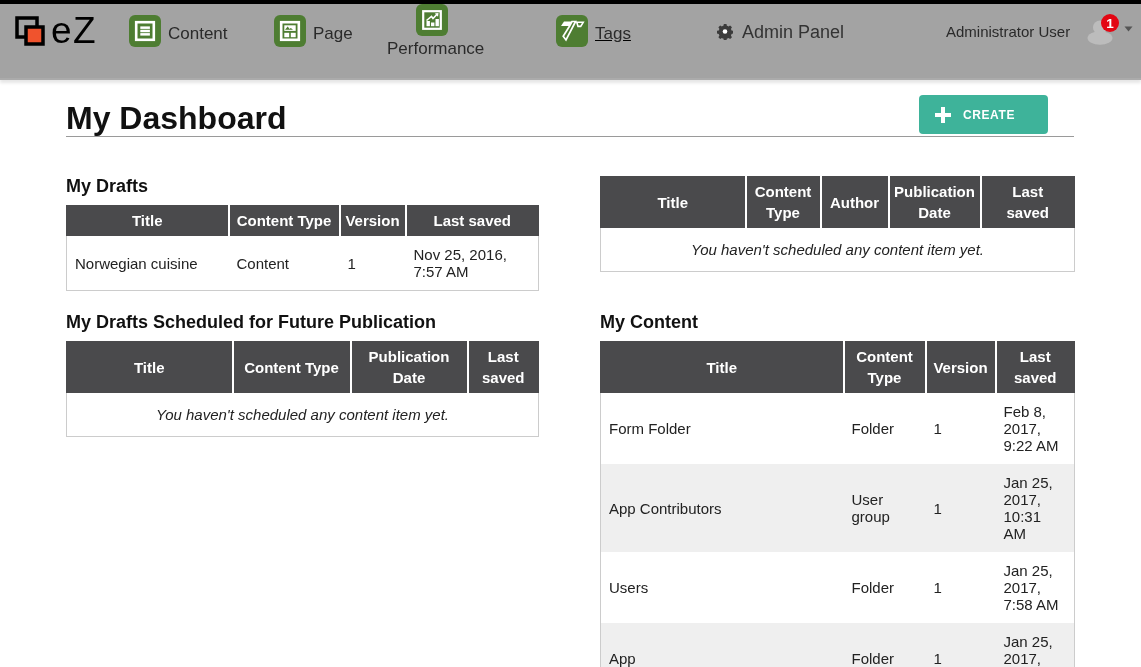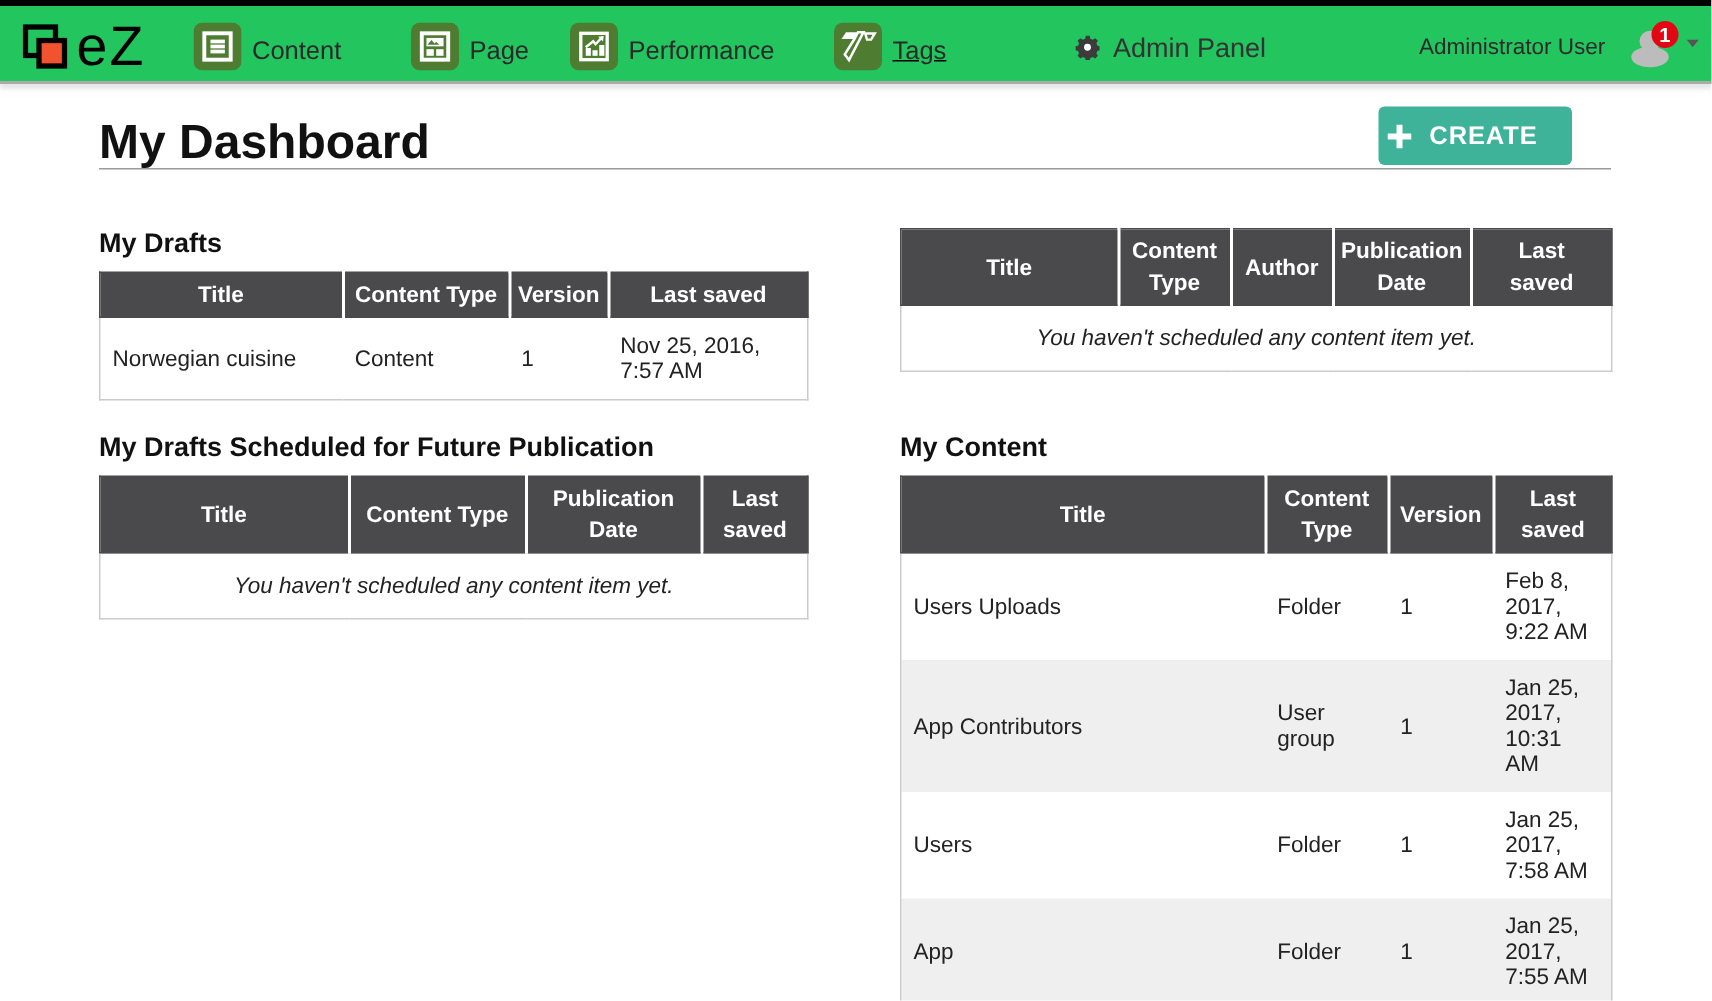"eZ" nav { background: #22c55e -> #a3a3a3; height: 52px -> 76px }
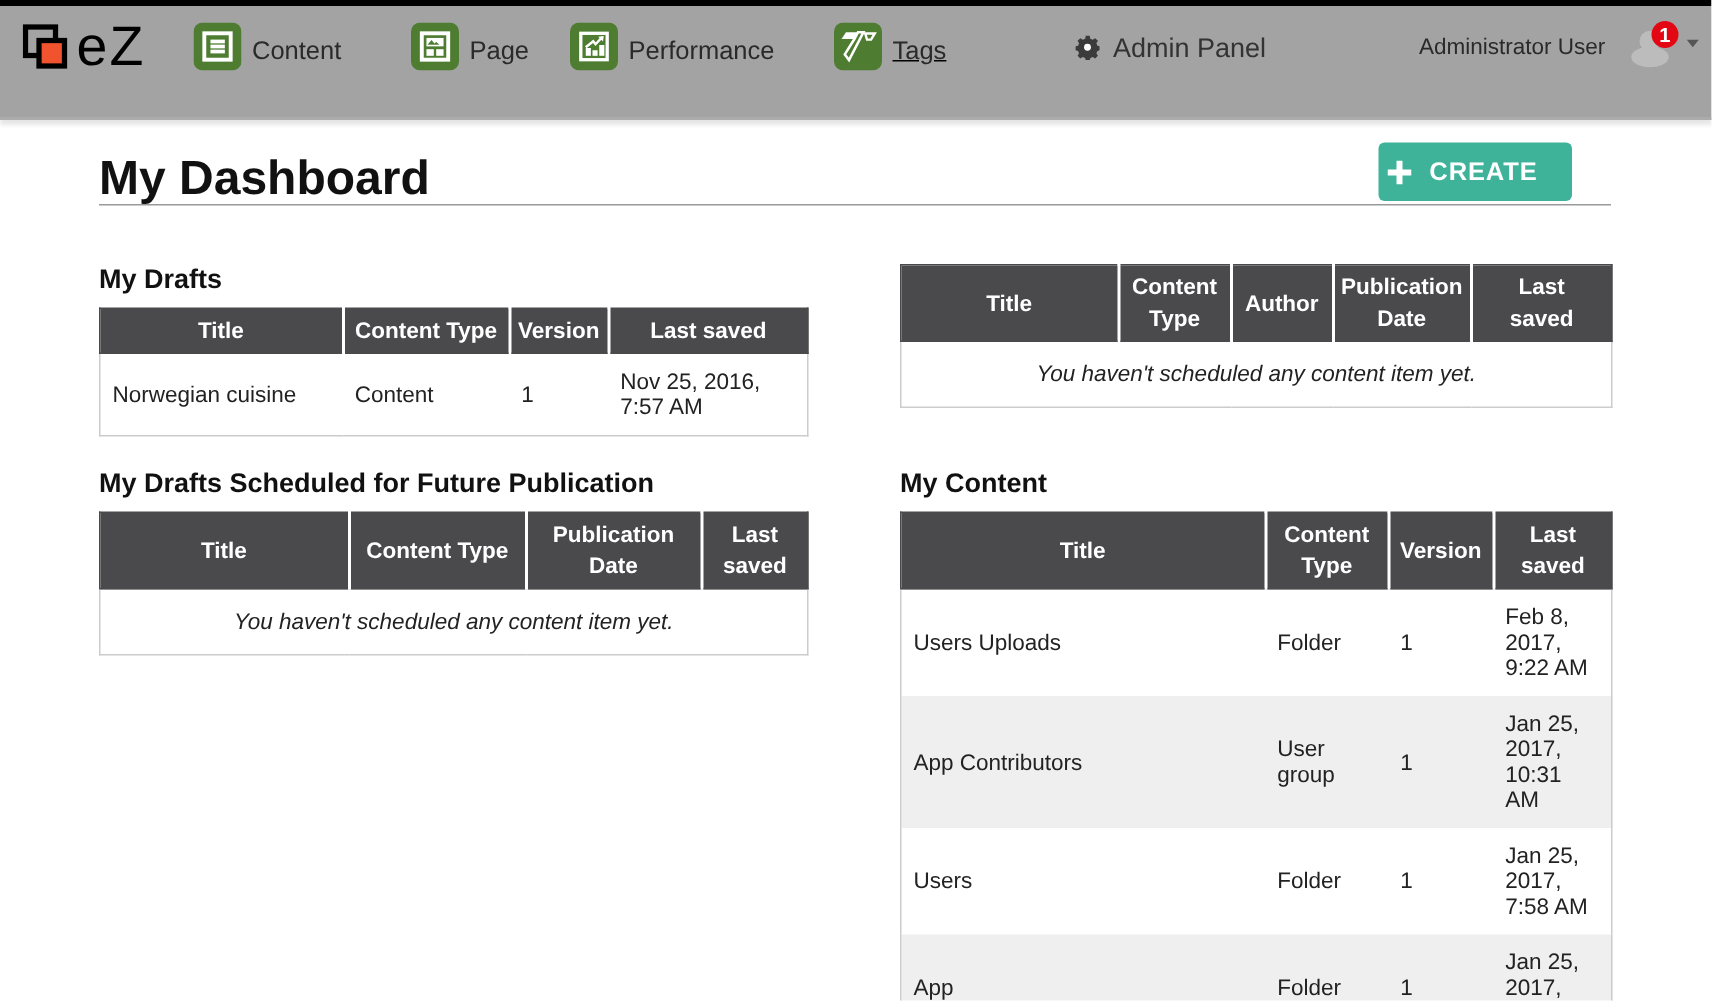"Performance" div.navitem { flex-direction: none -> column }
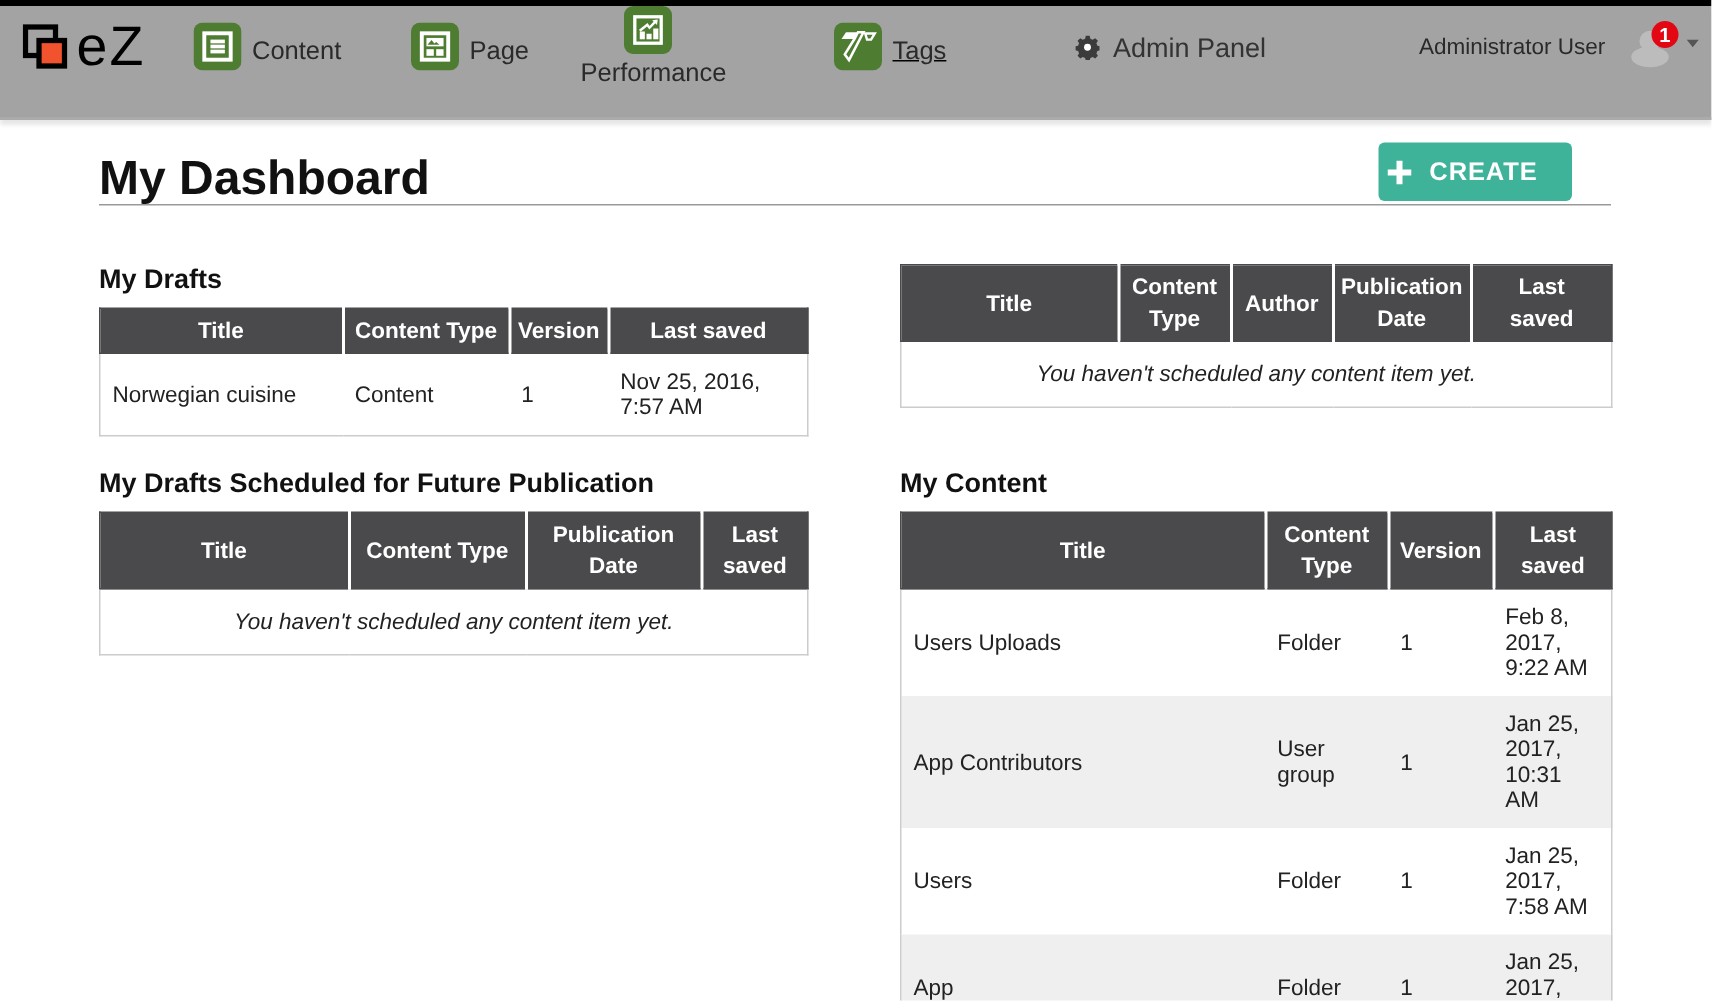"CREATE" .createbtn span { font-size: 17px -> 12px }
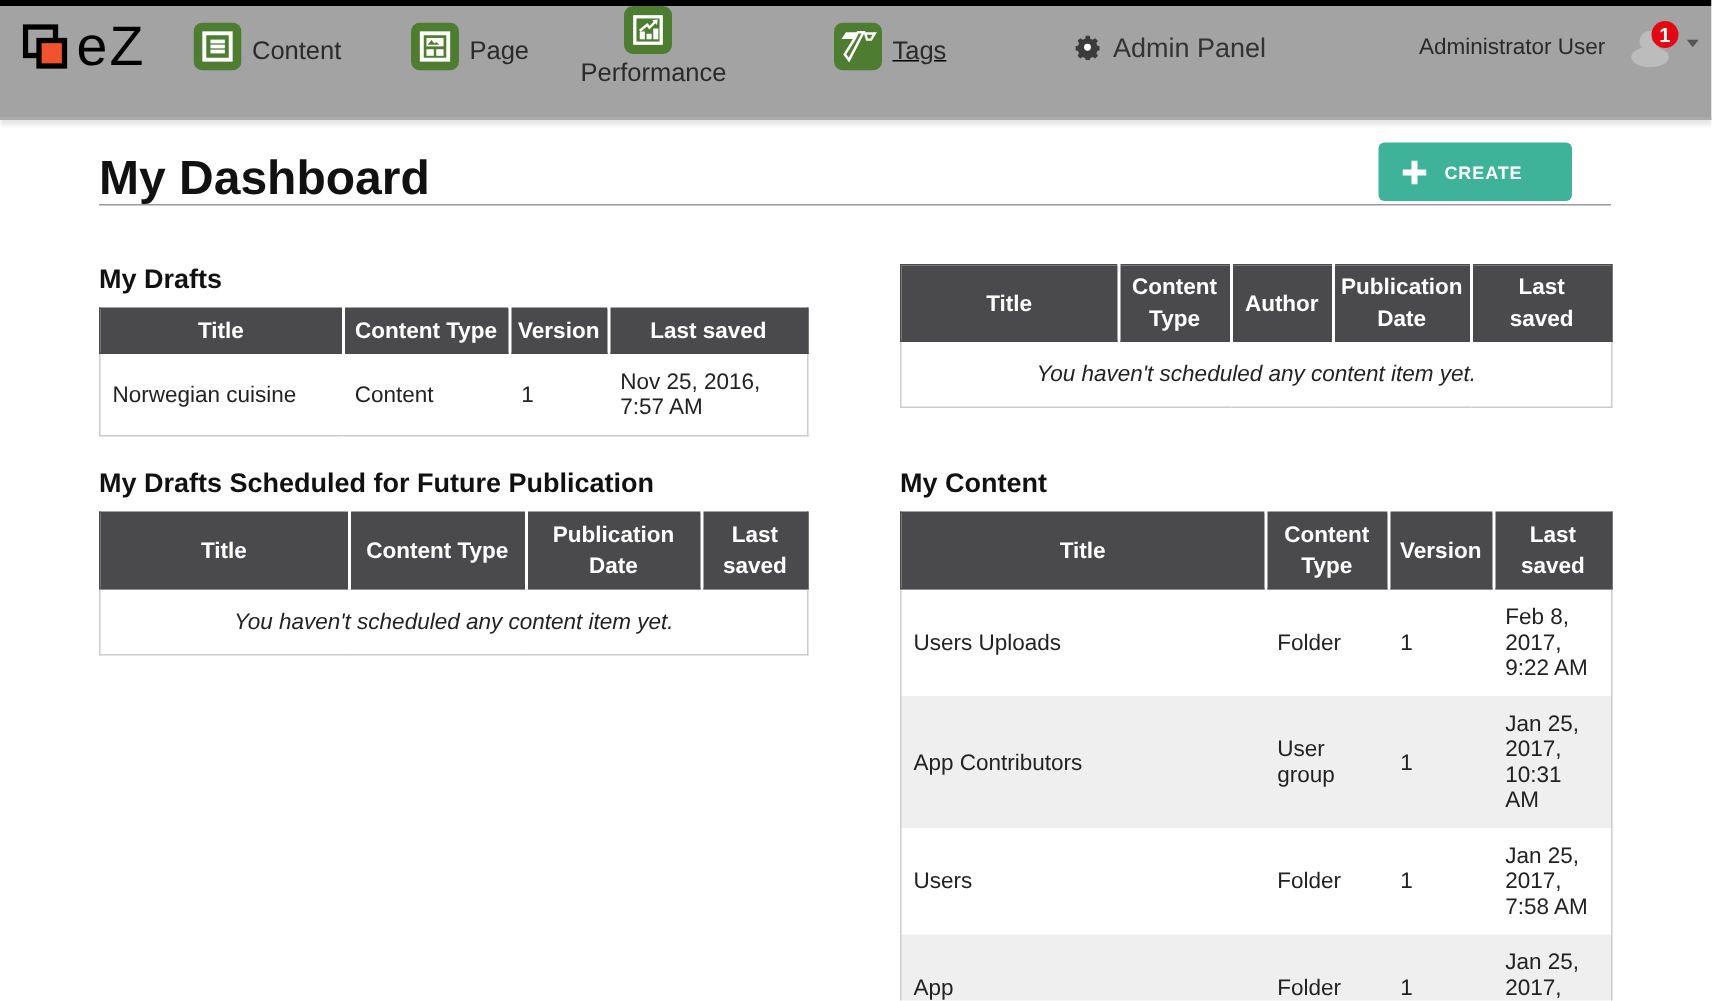"Users Uploads" td { text: Users Uploads -> Form Folder }
